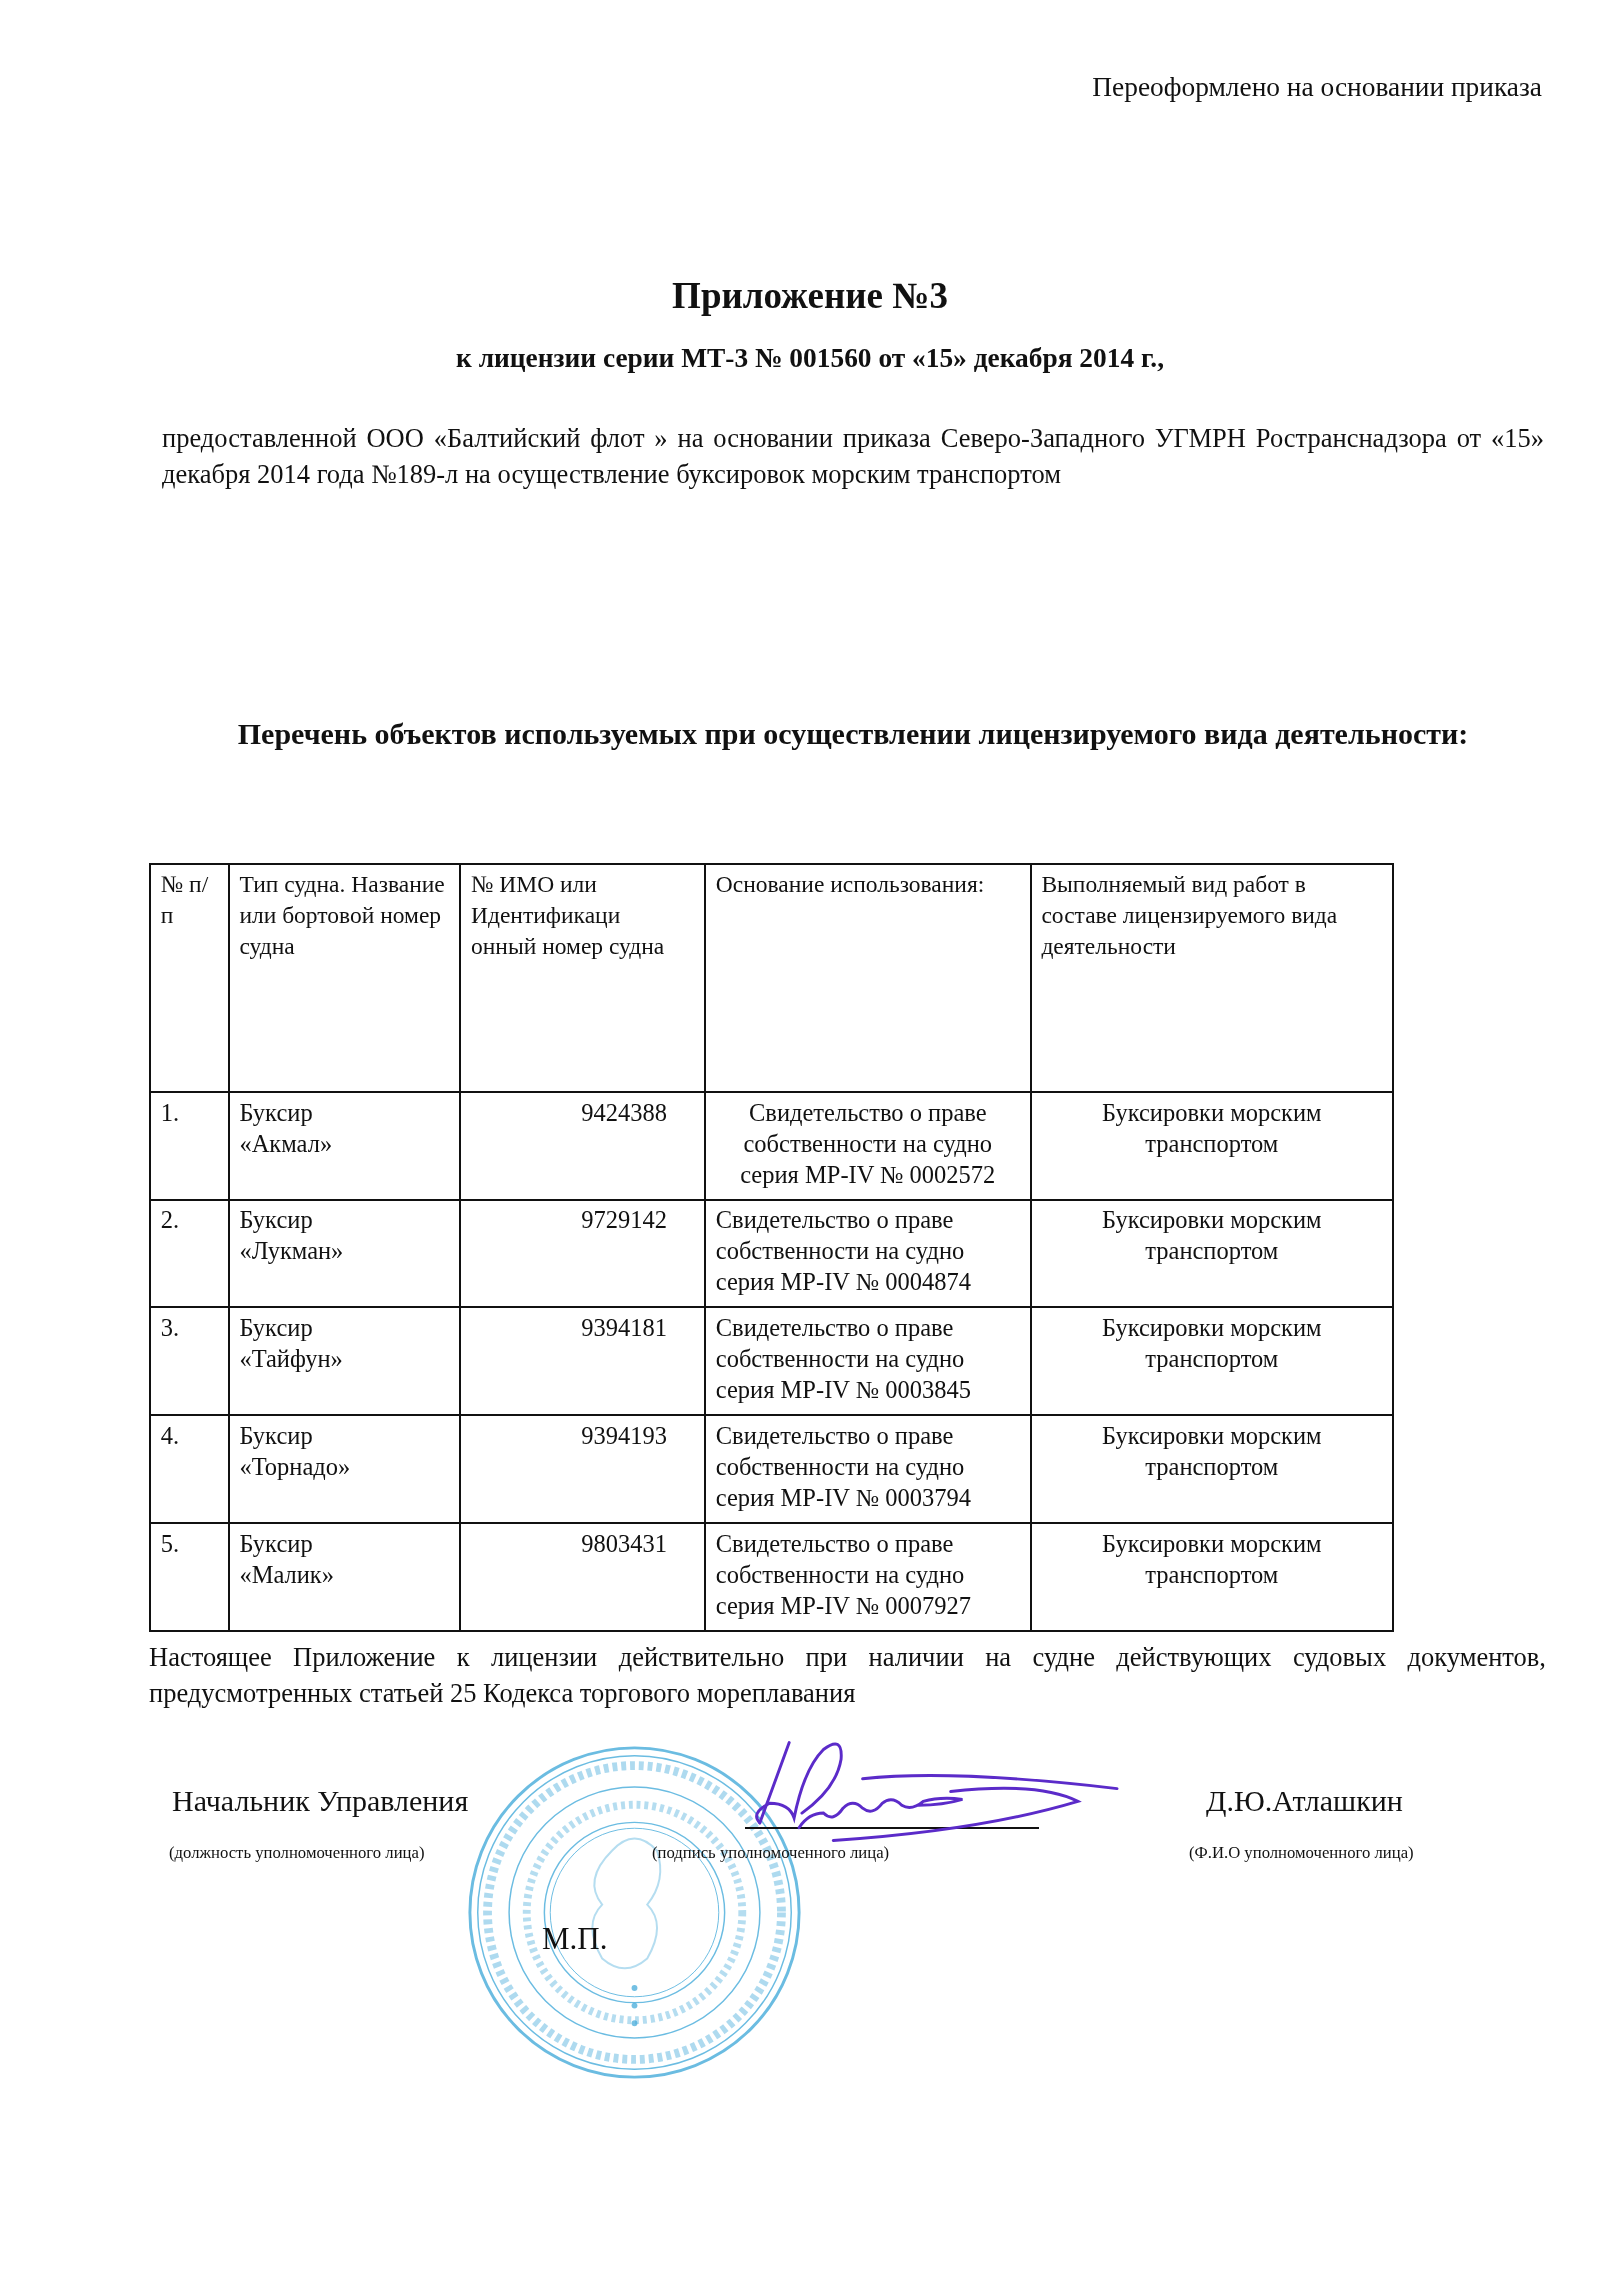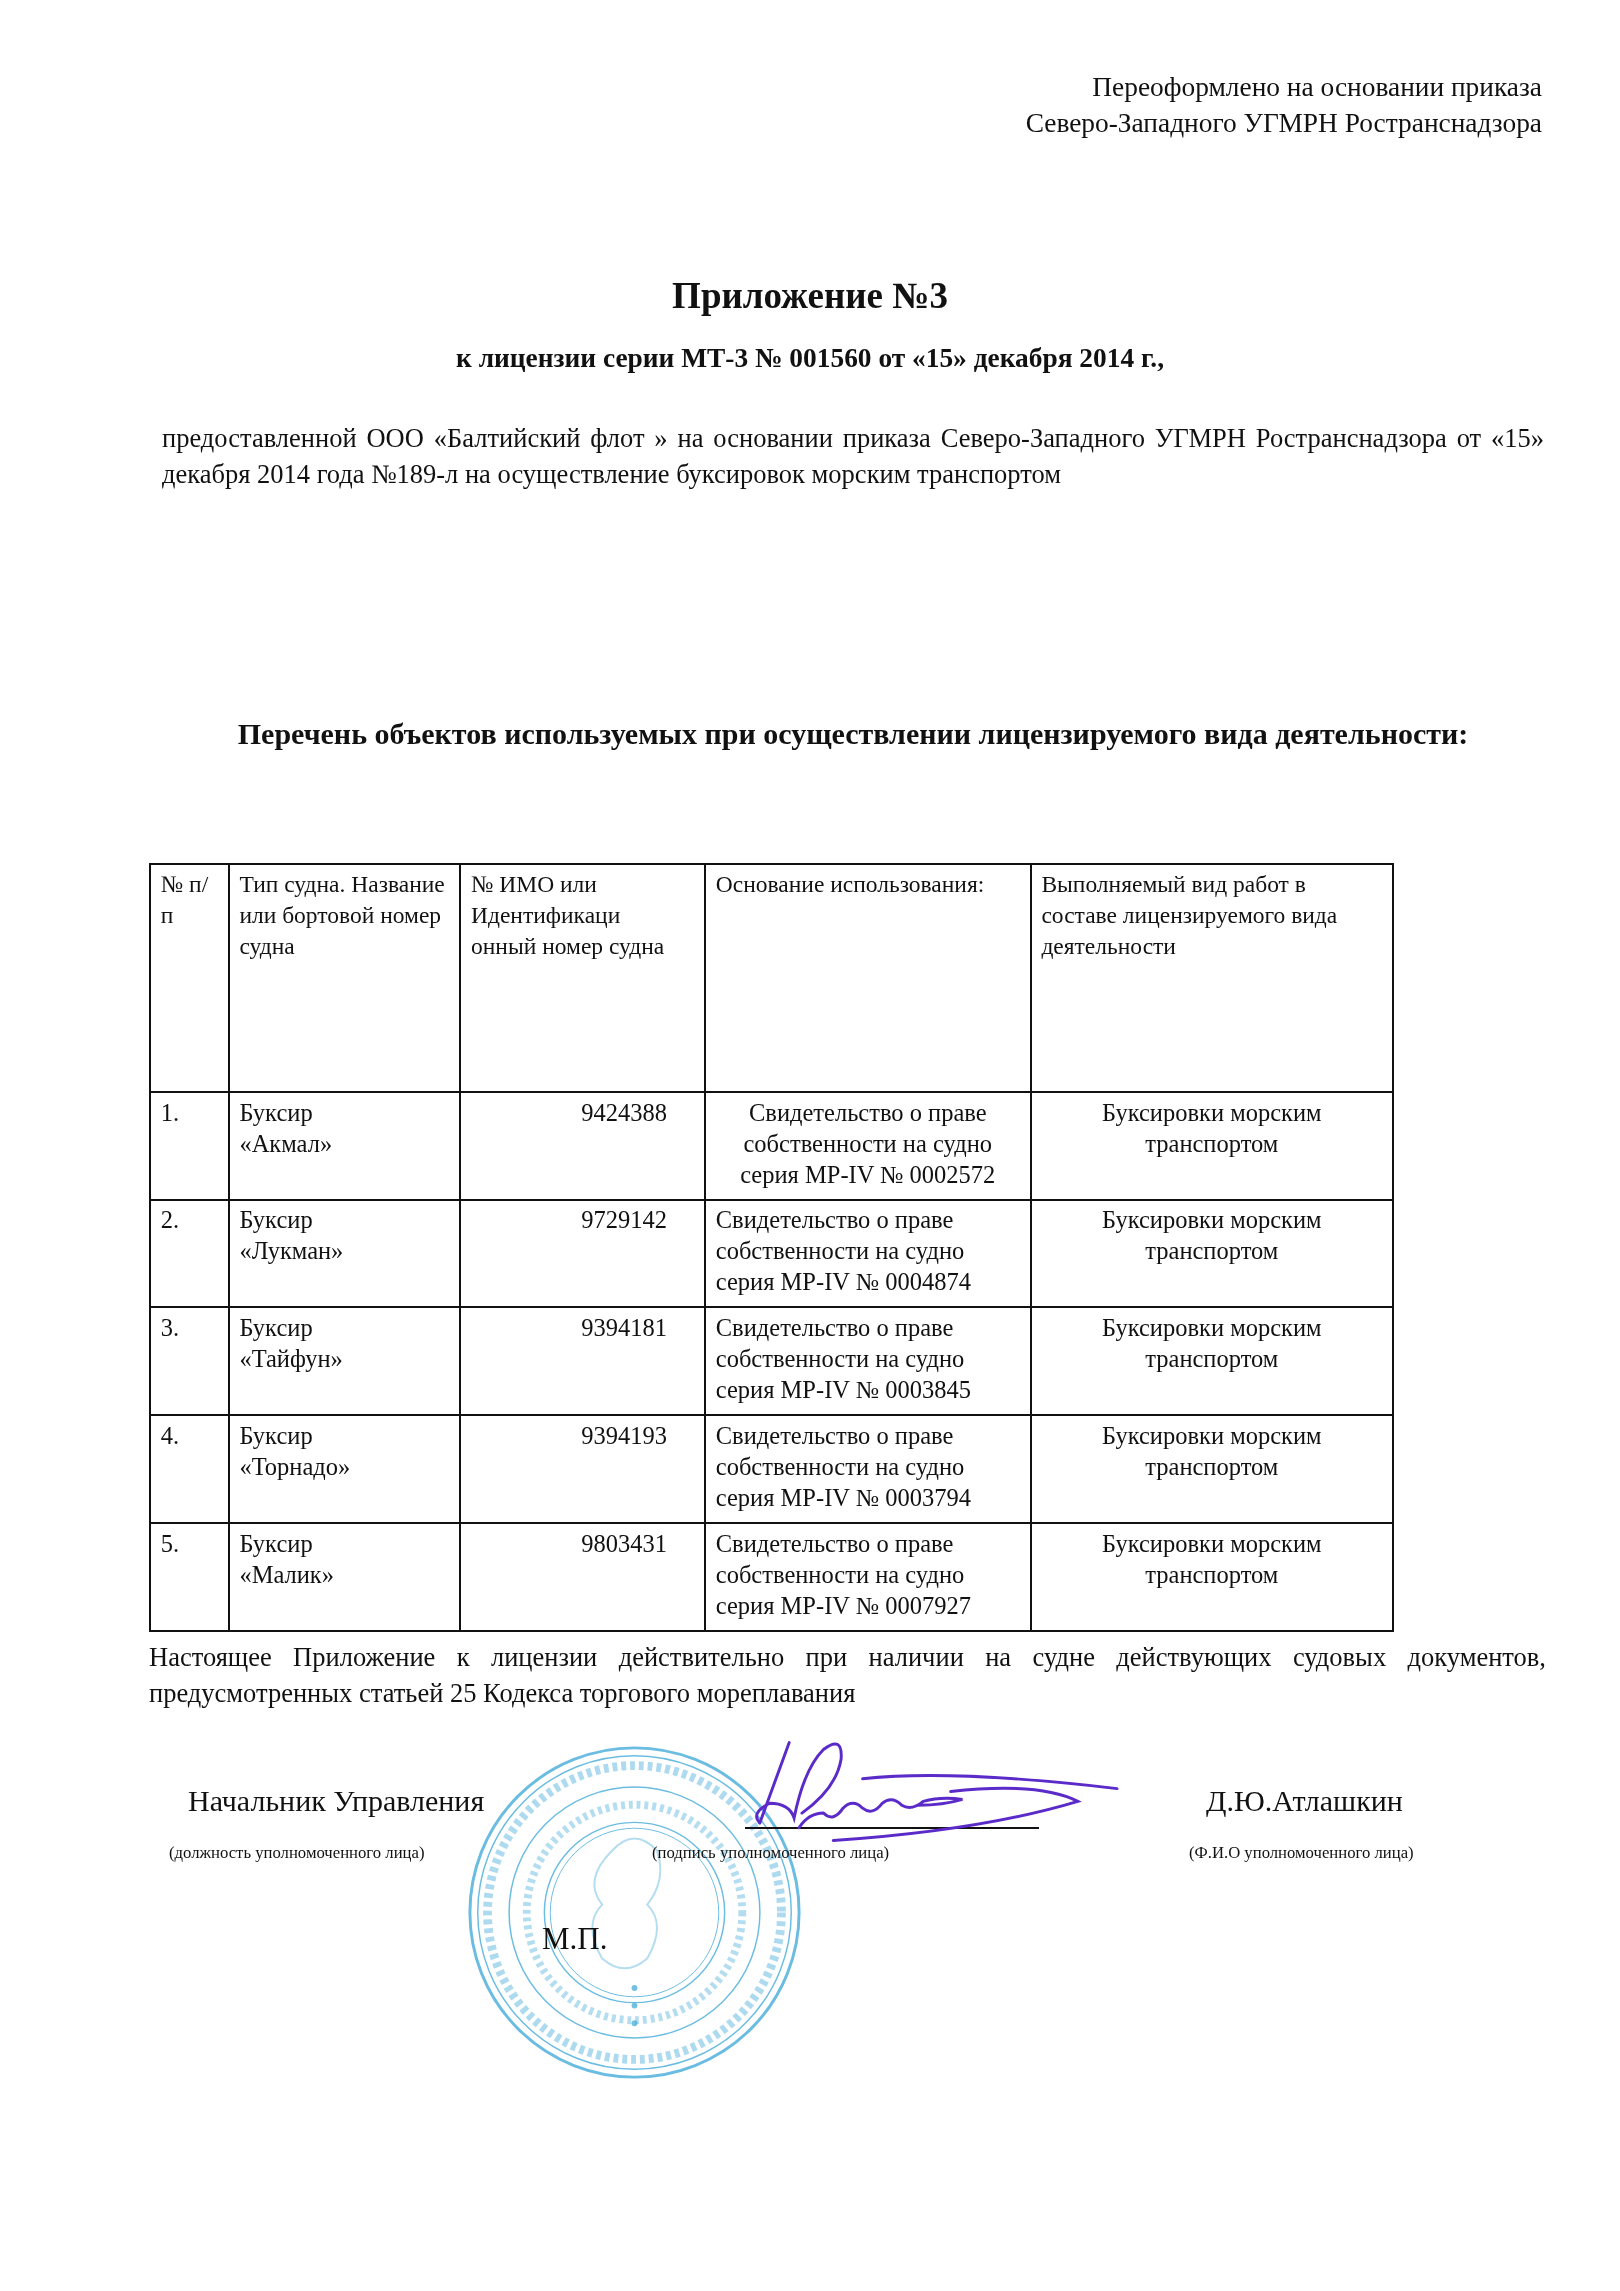"Северо-Западного УГМРН Ространснадзора" div { html: <div>Северо-Западного УГМРН Ространснадзора</div> -> none }
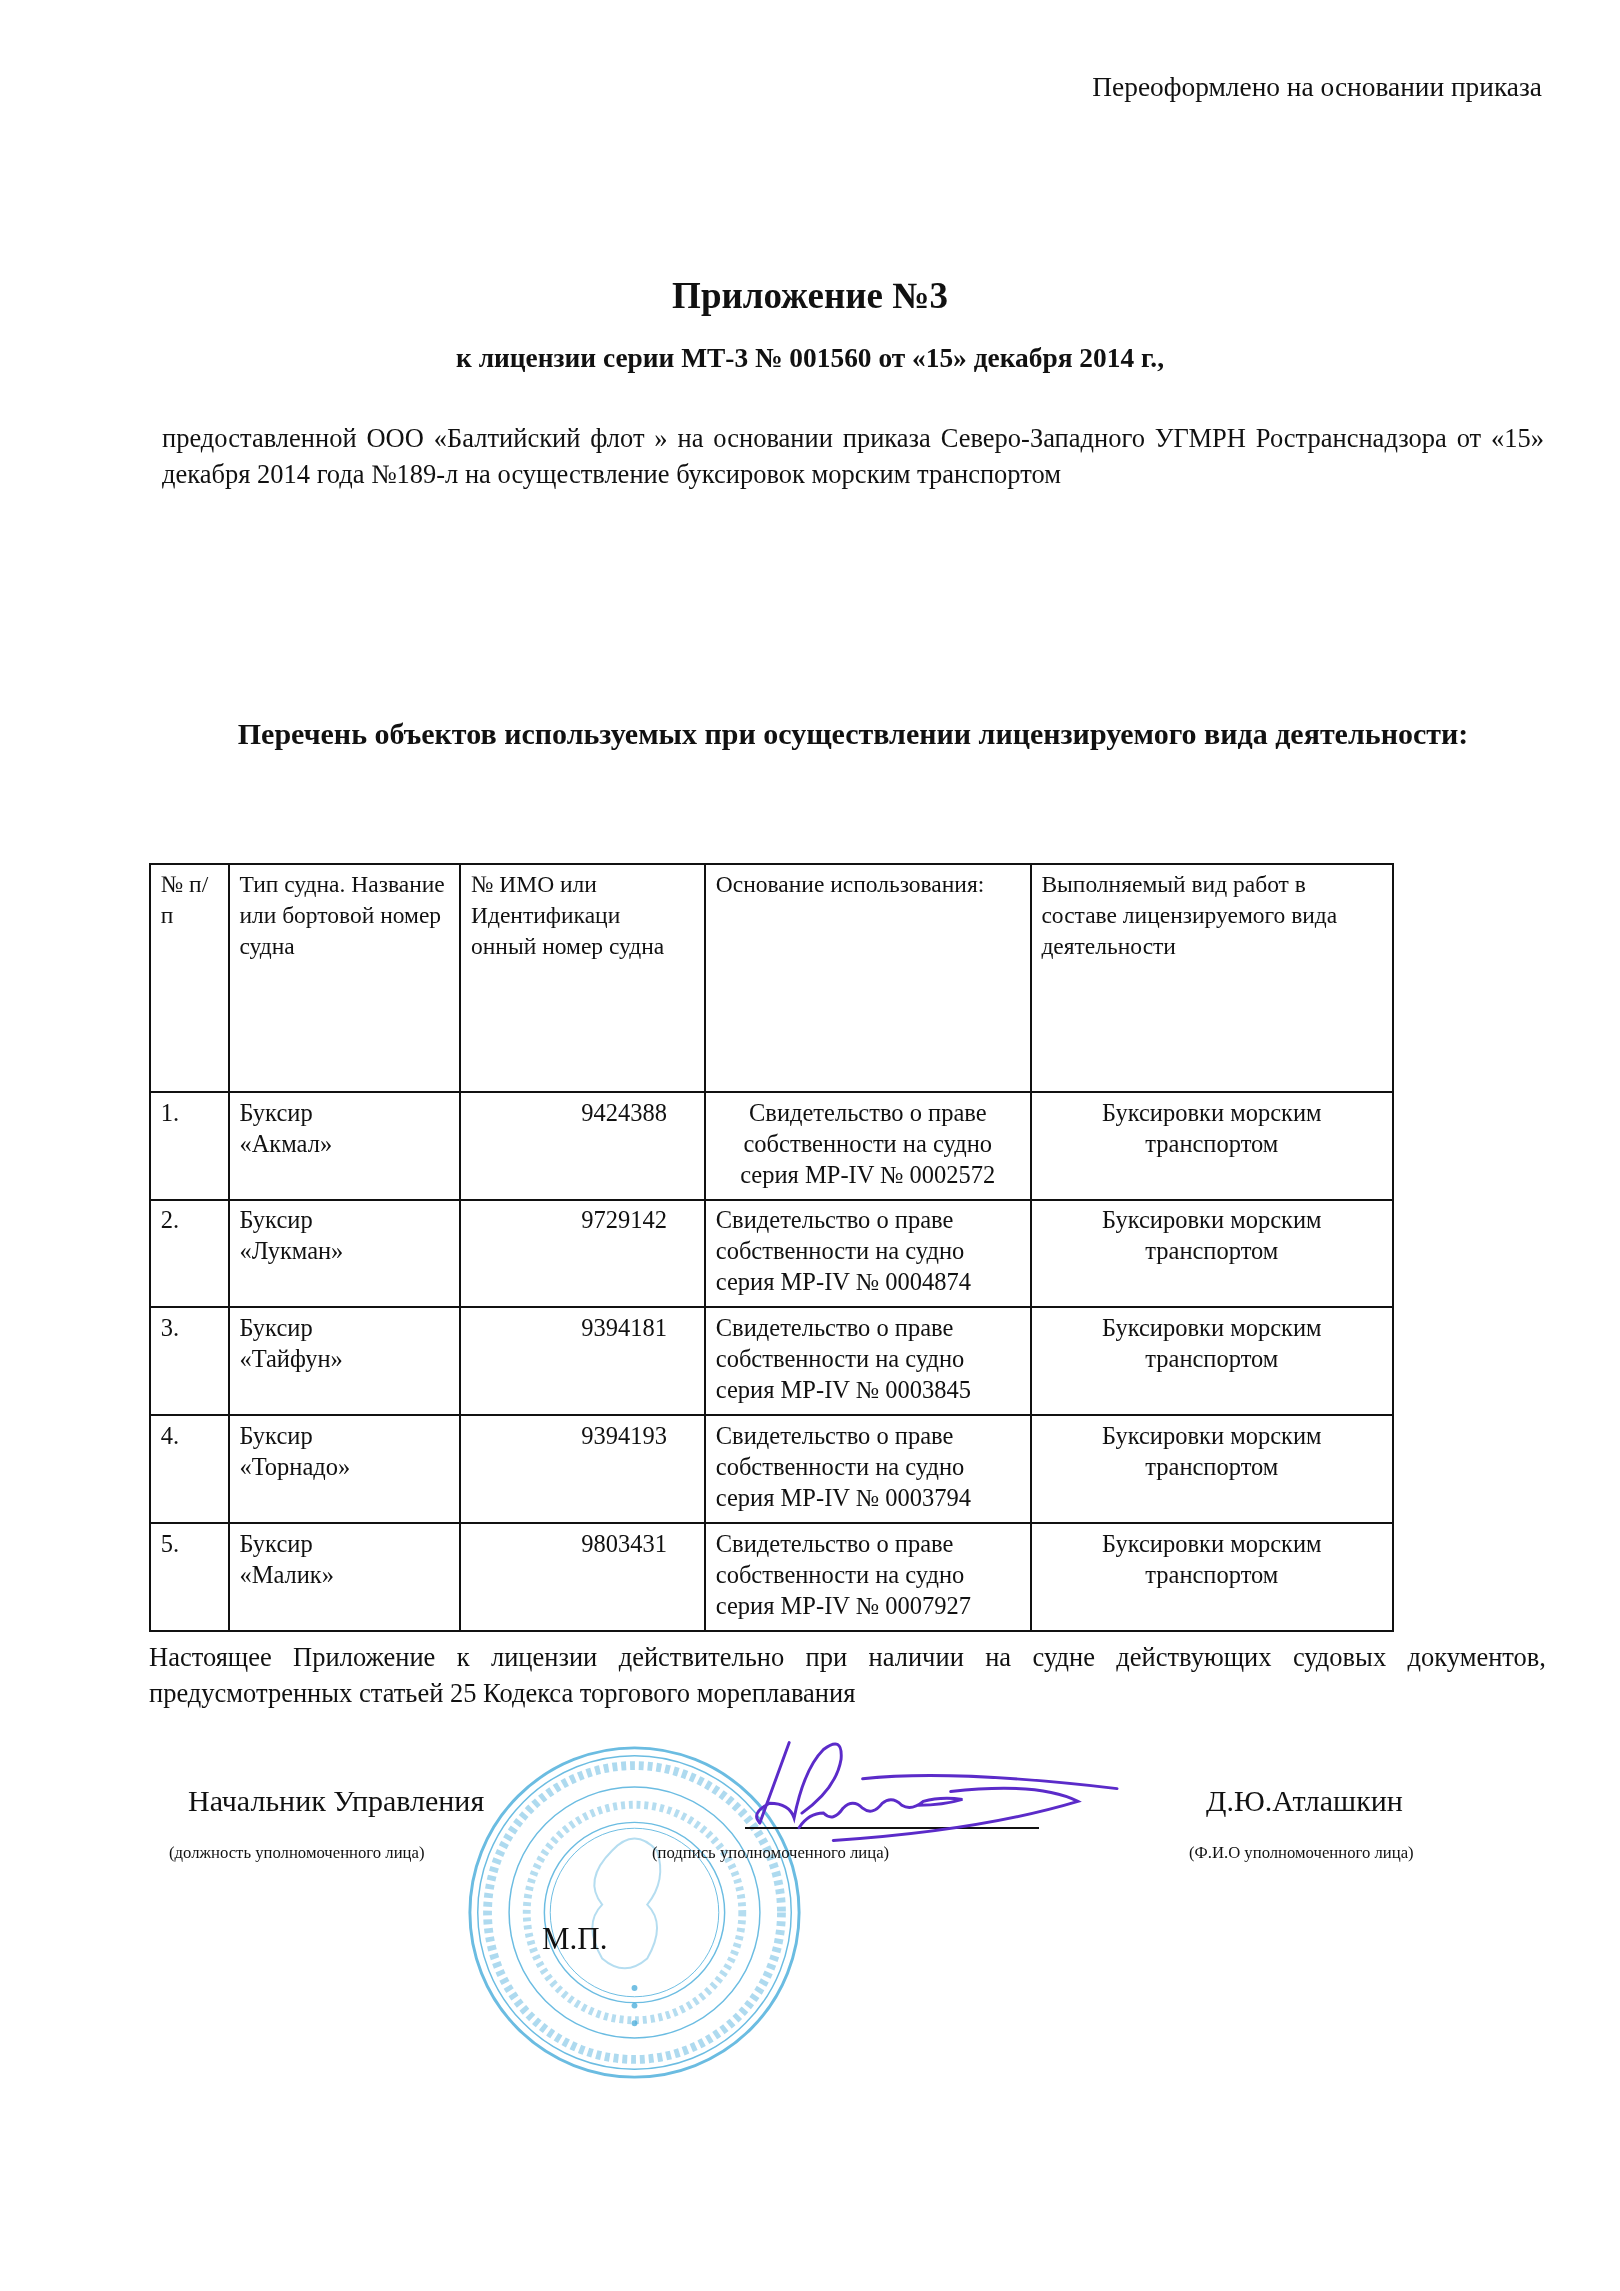"Начальник Управления" .position { margin-left: 16px -> none }
